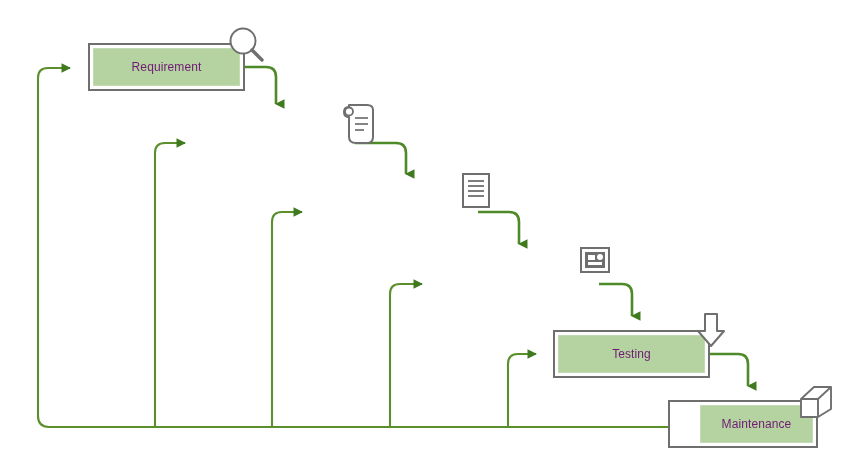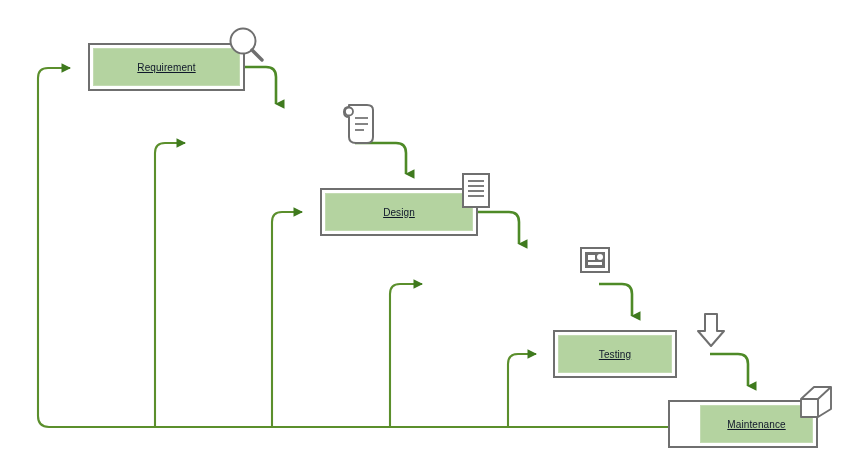"Requirement" .stage-label { color: #0f172a -> #701a75; font-size: 10px -> 12px; text-decoration: underline -> none }
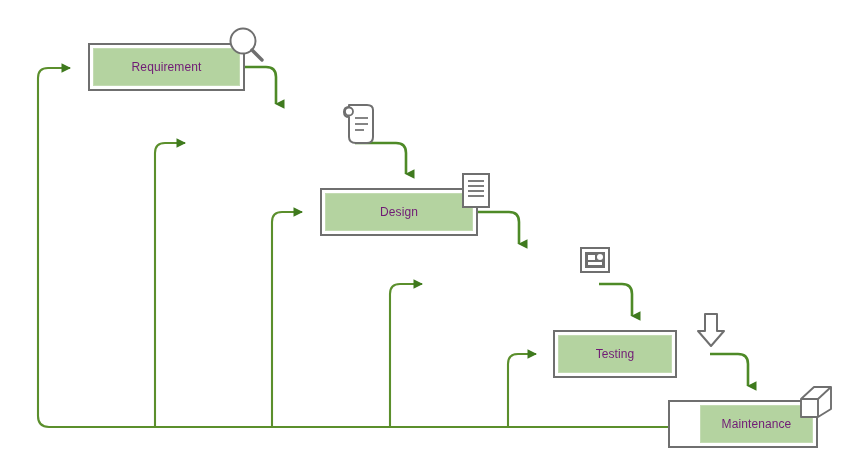"Design" div.stage-box { html: <div> <div> <span>Design</span> </div> </div> -> none }
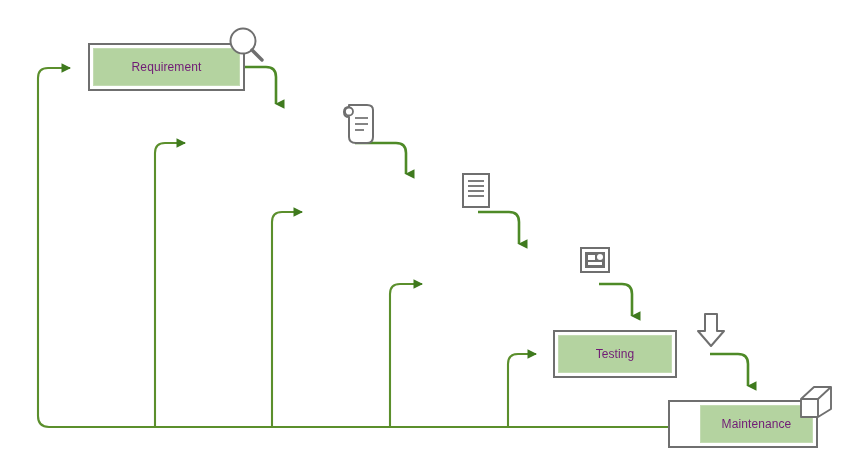"Testing" div.stage-box { width: 124px -> 157px }
